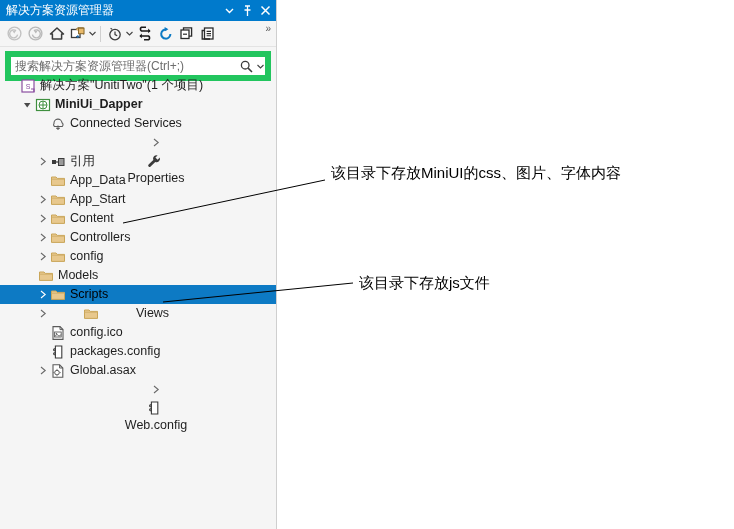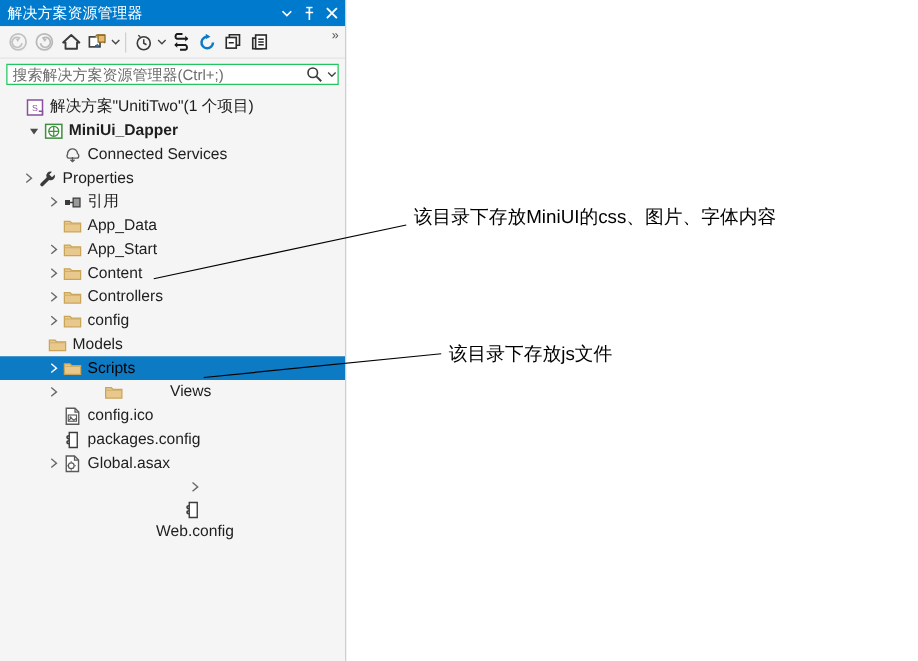"搜索解决方案资源管理器(Ctrl+;)" .searchwrap { border: 1px solid #22c55e -> 6px solid #22c55e; height: 17px -> 30px }
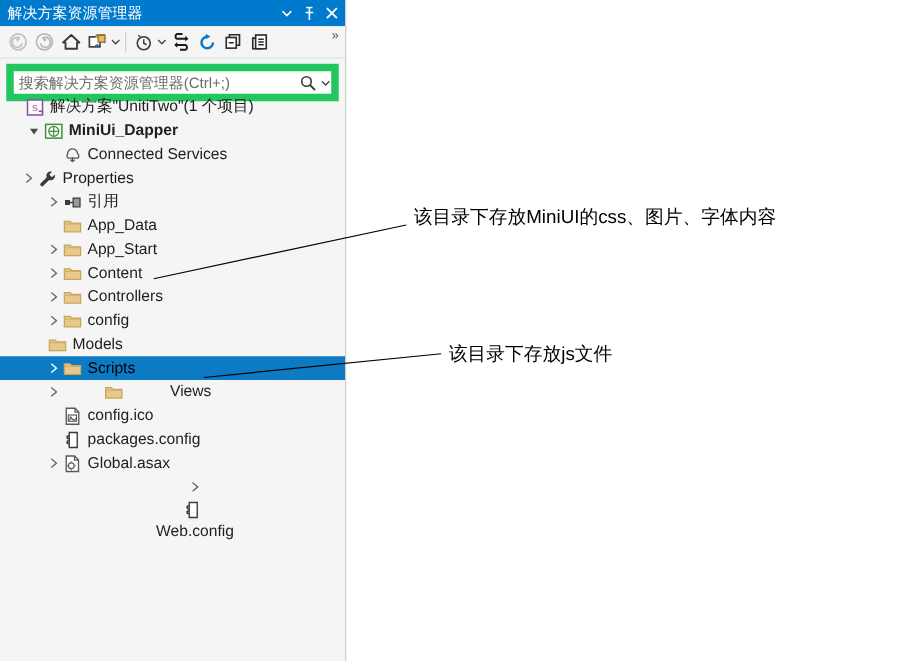"Properties" div.row { flex-direction: none -> column; padding-left: 16px -> 36px }
